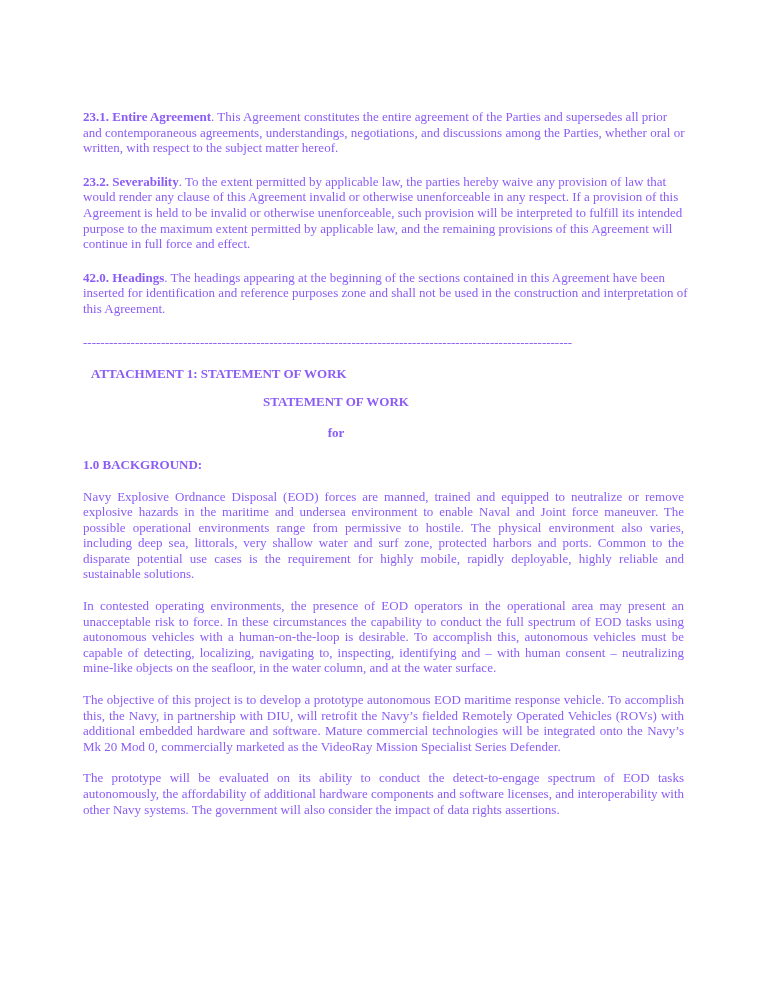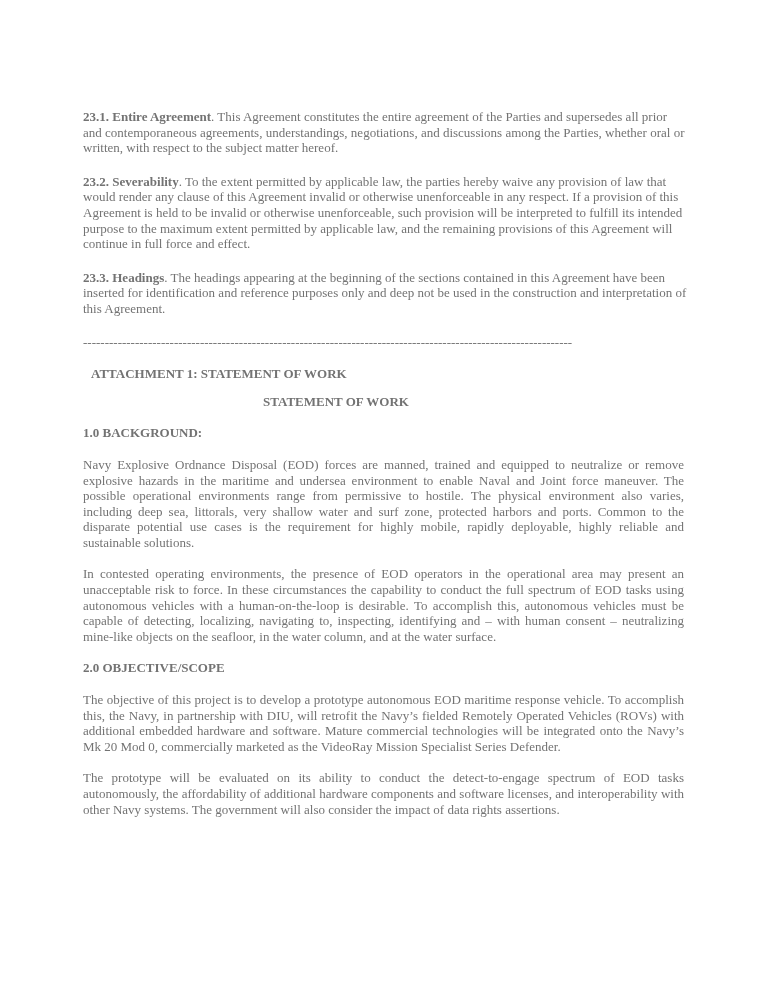"23.1. Entire Agreement. This Agreement" .page { color: #737373 -> #8b5cf6 }
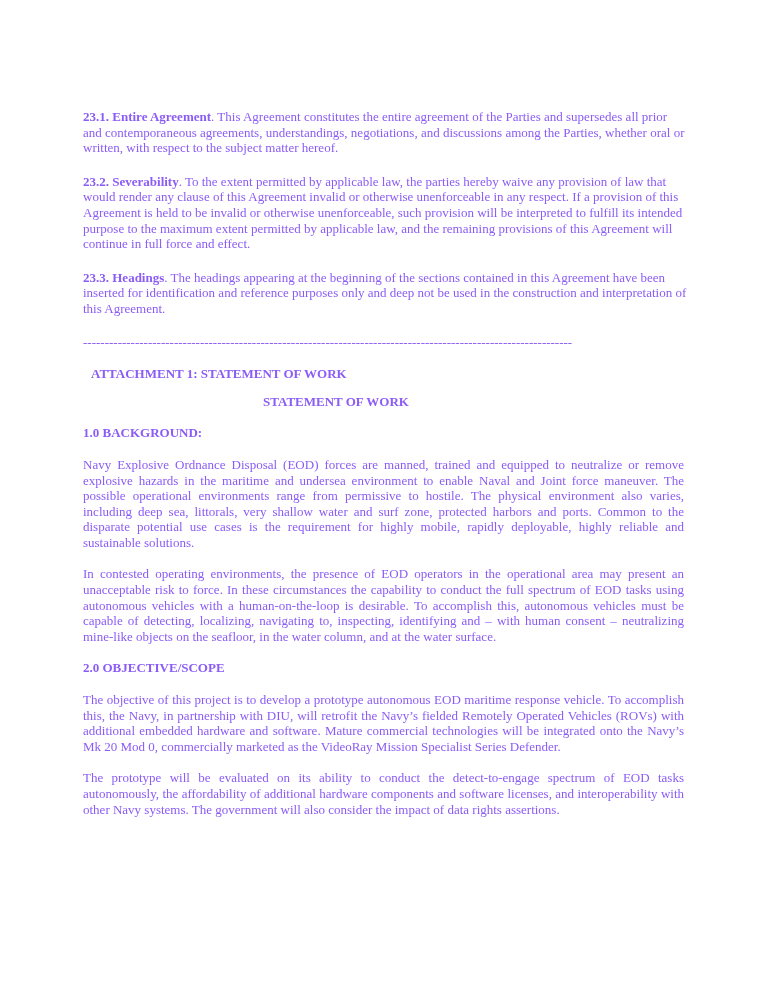"23.3. Headings" b { text: 23.3 -> 42.0 }
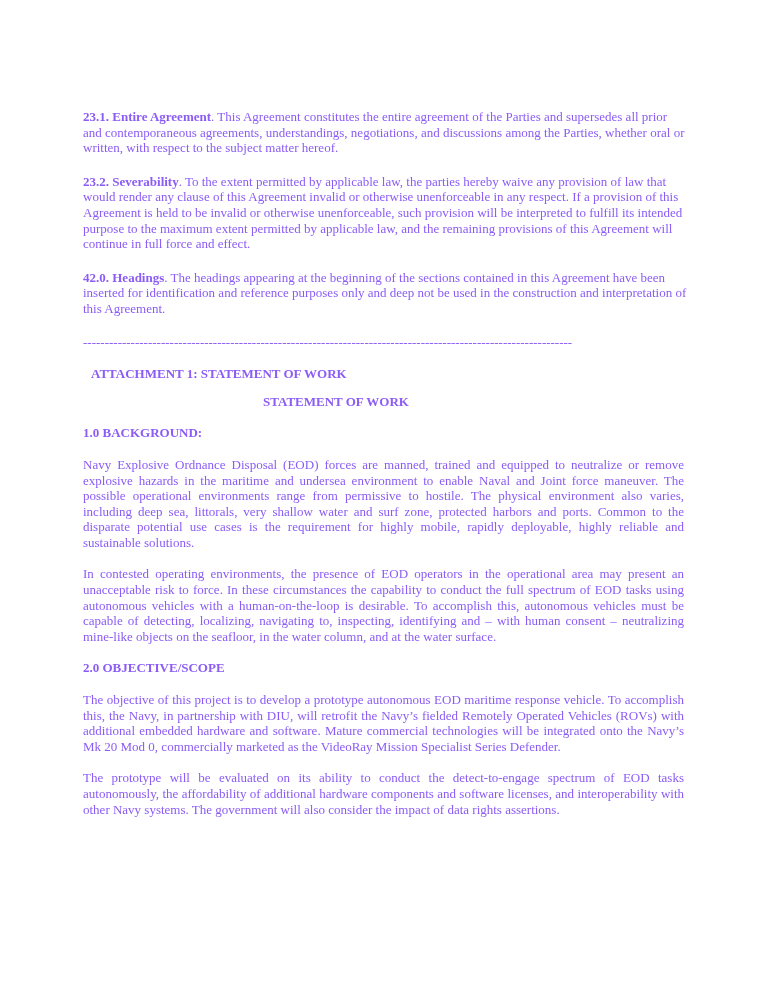". The headings appearing at" span { text: only and deep -> zone and shall }
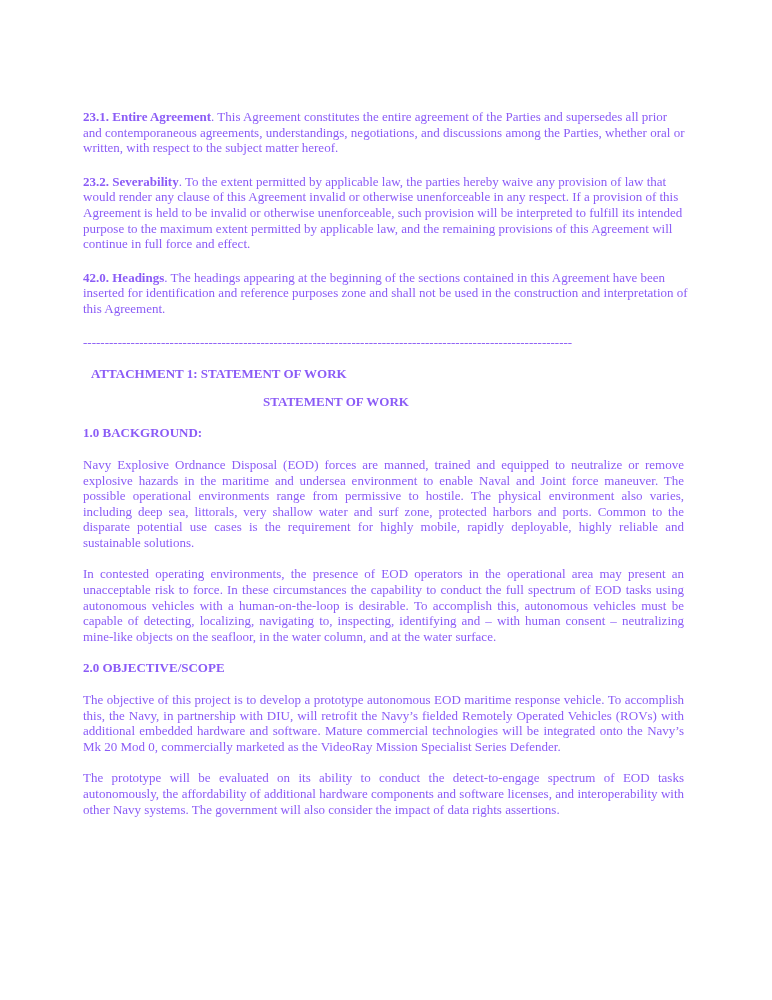"for" div.center-col { html: none -> <div>for</div> }
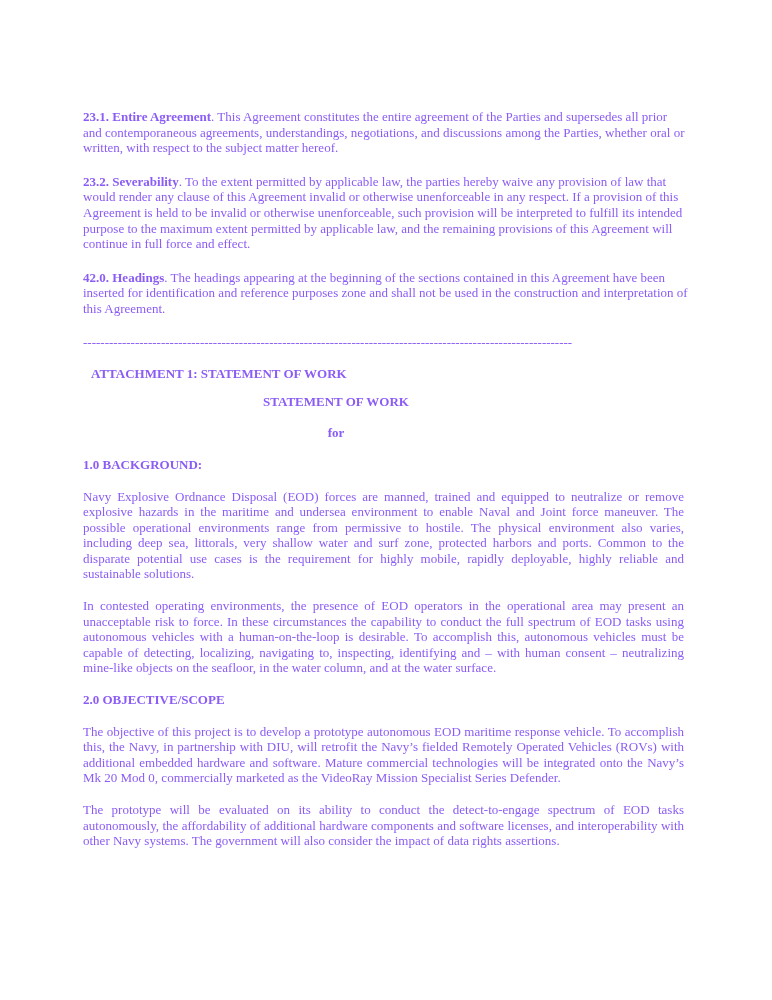"2.0 OBJECTIVE/SCOPE" div.sec-heading { html: <div>2.0 OBJECTIVE/SCOPE</div> -> none }
